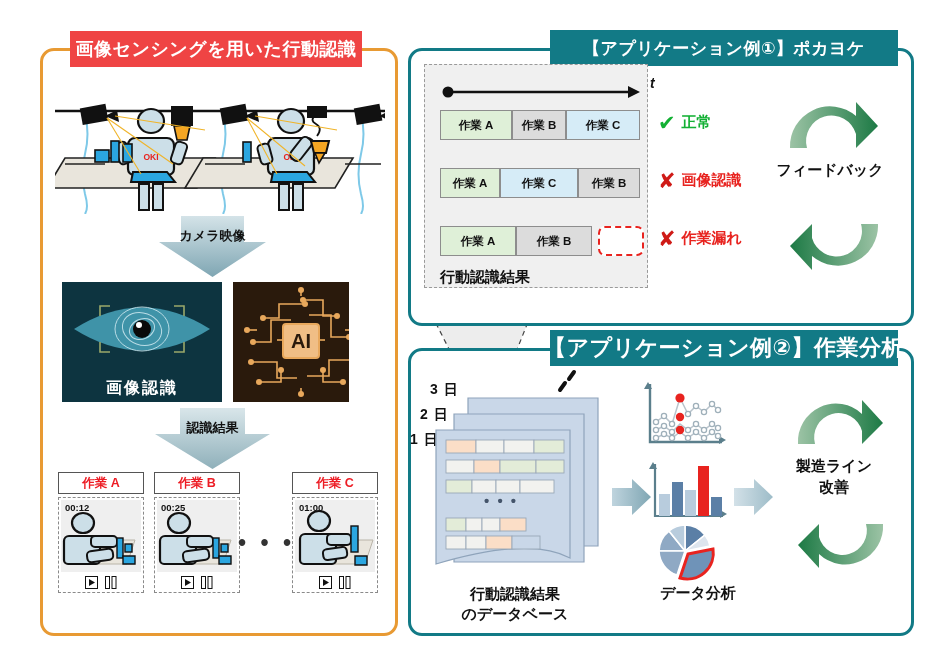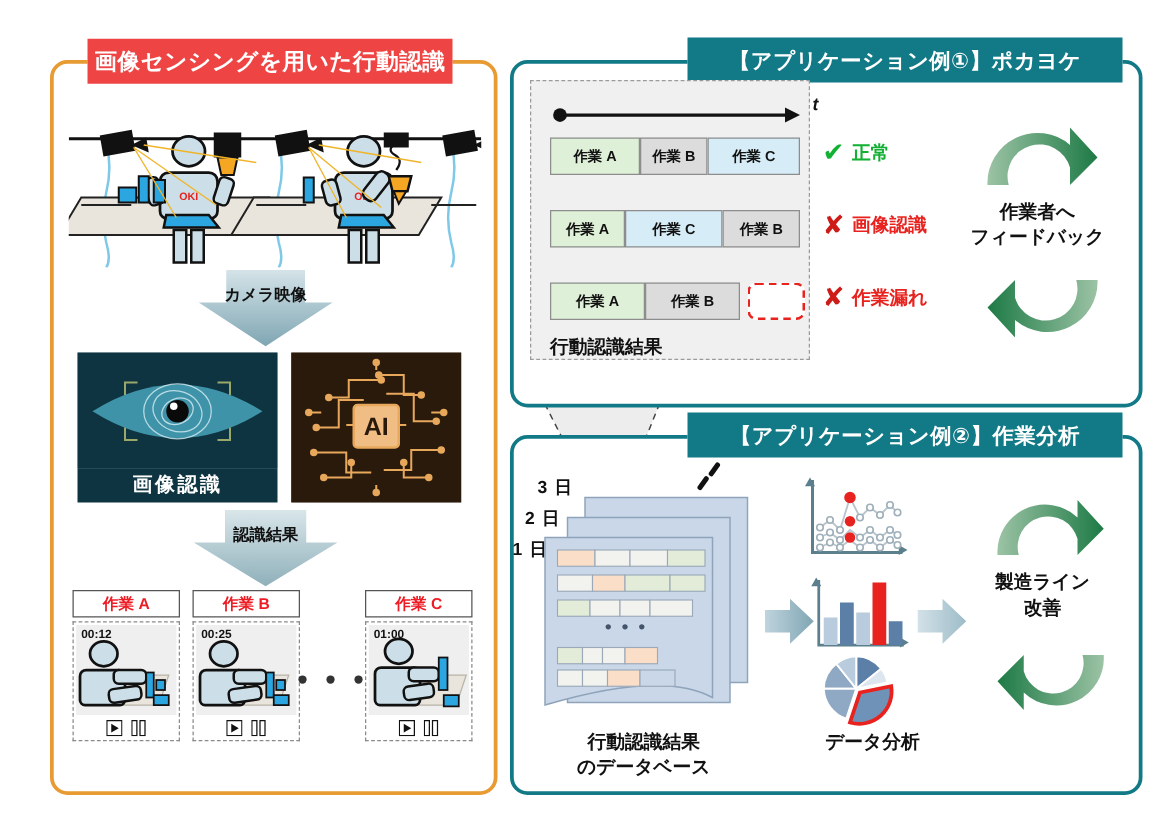"作業者へ" div { html: <div>作業者へ</div> -> none }
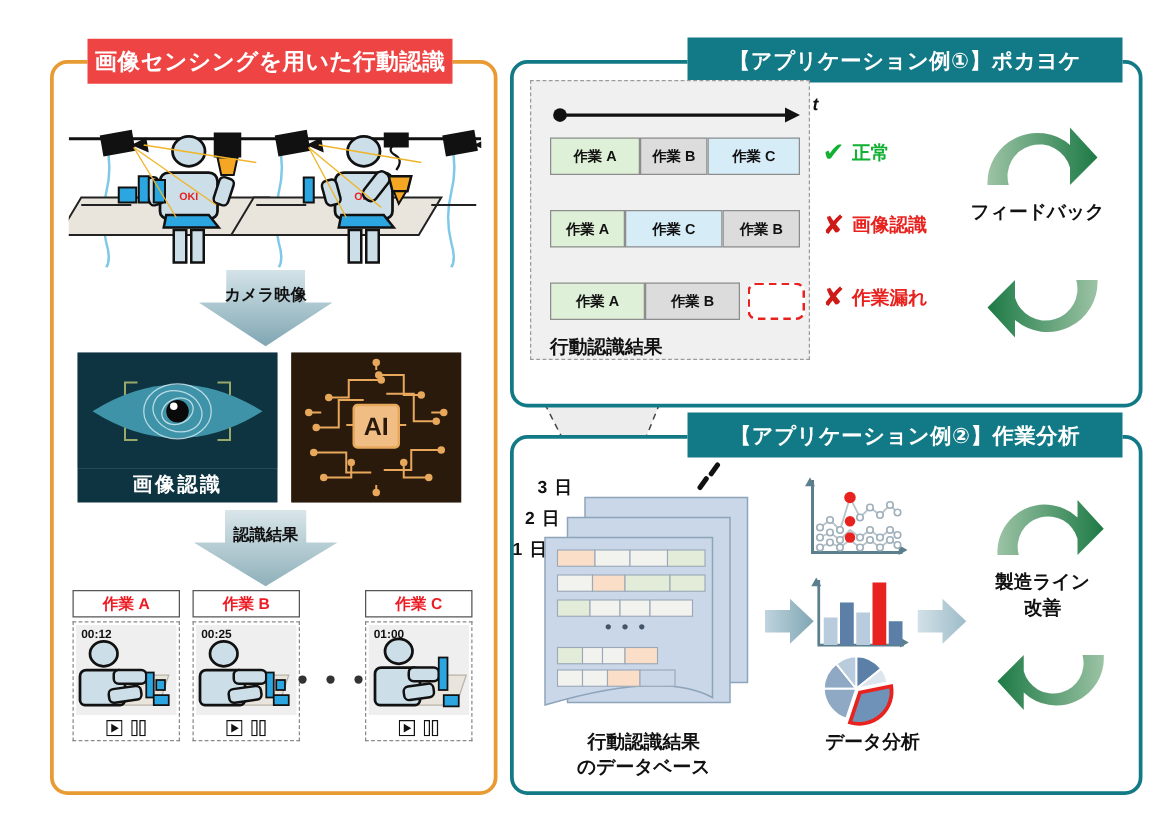"AI" .ai-box { width: 136px -> 116px }
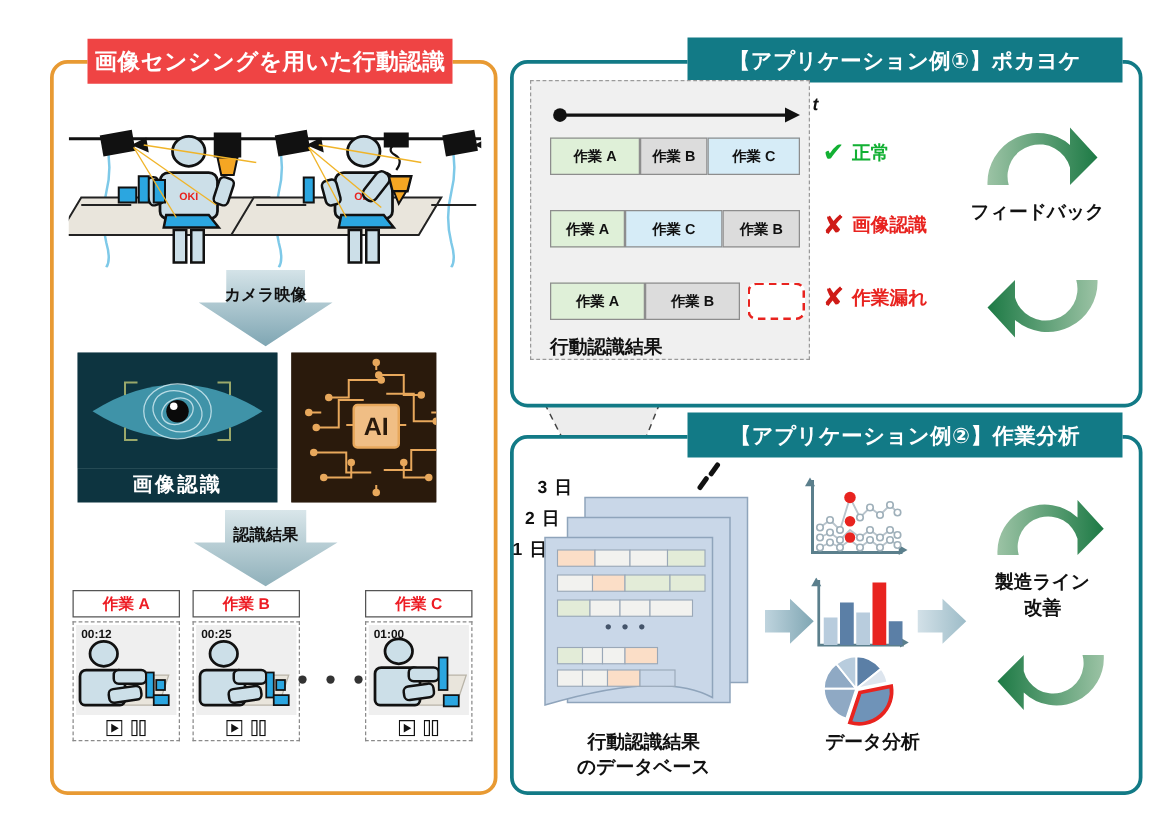"【アプリケーション例②】作業分析" .chip-app2 { font-size: 17px -> 22px }
